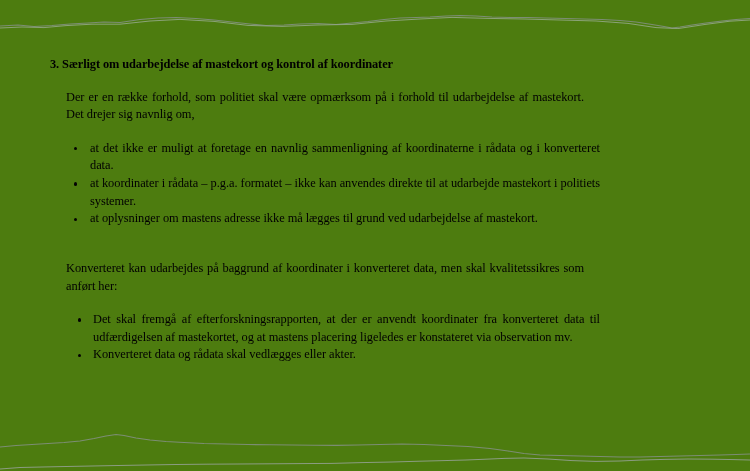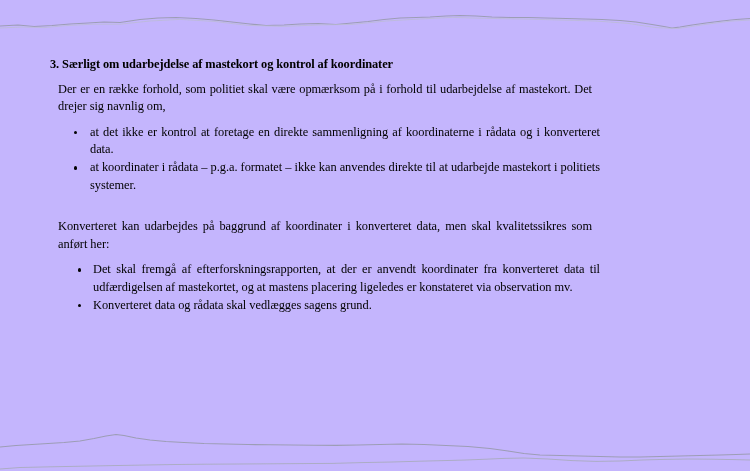"3. Særligt om udarbejdelse af" .page { background: #c4b5fd -> #4d7c0f }
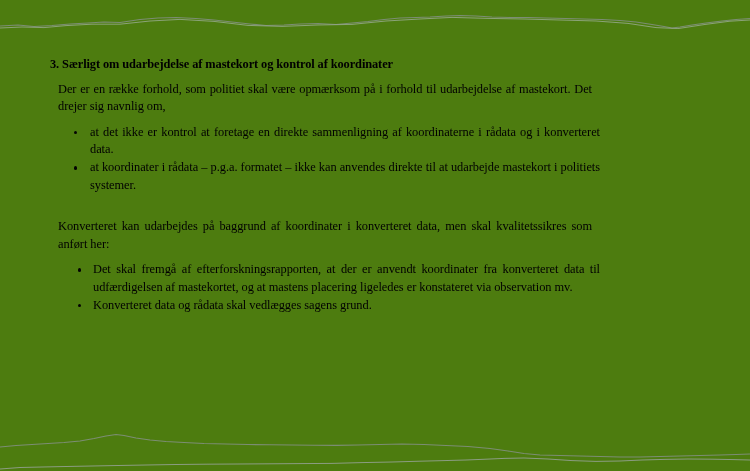"Der er en række forhold," .para { margin: 8px -> 16px }
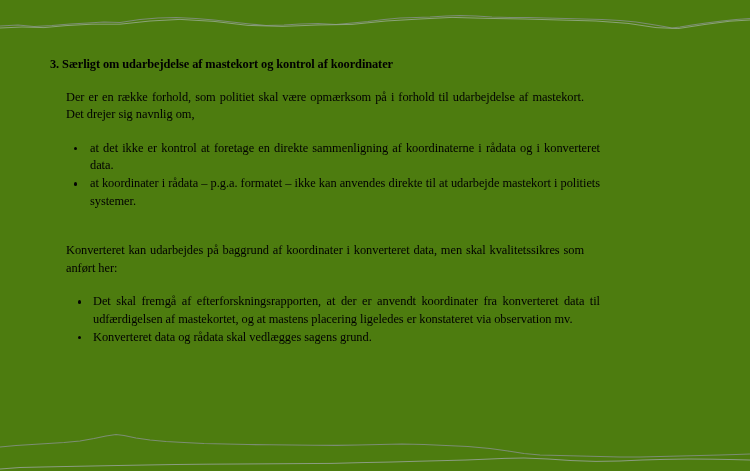"at det ikke er kontrol" span.btxt { text: kontrol at foretage en direkte -> muligt at foretage en navnlig }
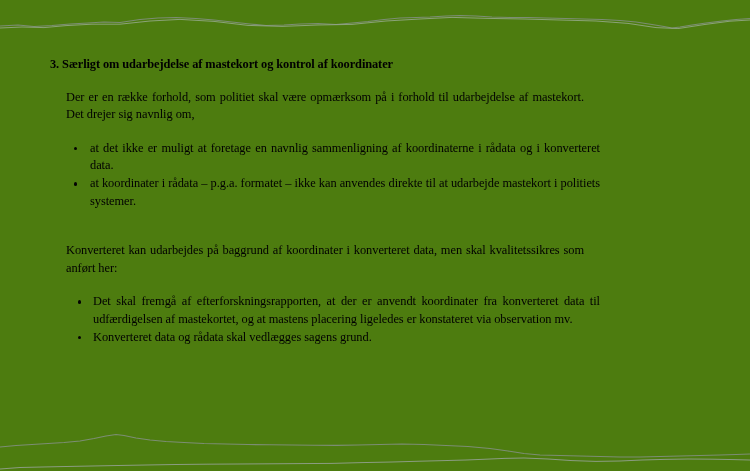"at oplysninger om mastens adresse" li { html: none -> <li> <span>at oplysninger om mastens adresse ikke må lægges til grund ved udarbejdelse af mastekort.</span> </li> }
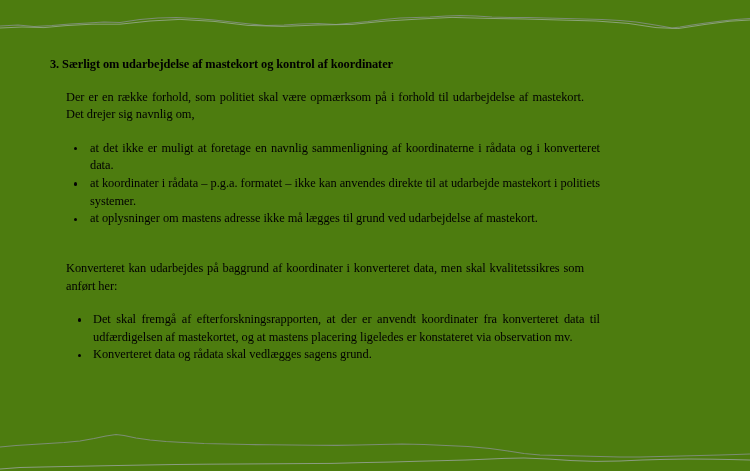"Konverteret data og rådata skal" span.btxt { text: sagens grund -> eller akter }
